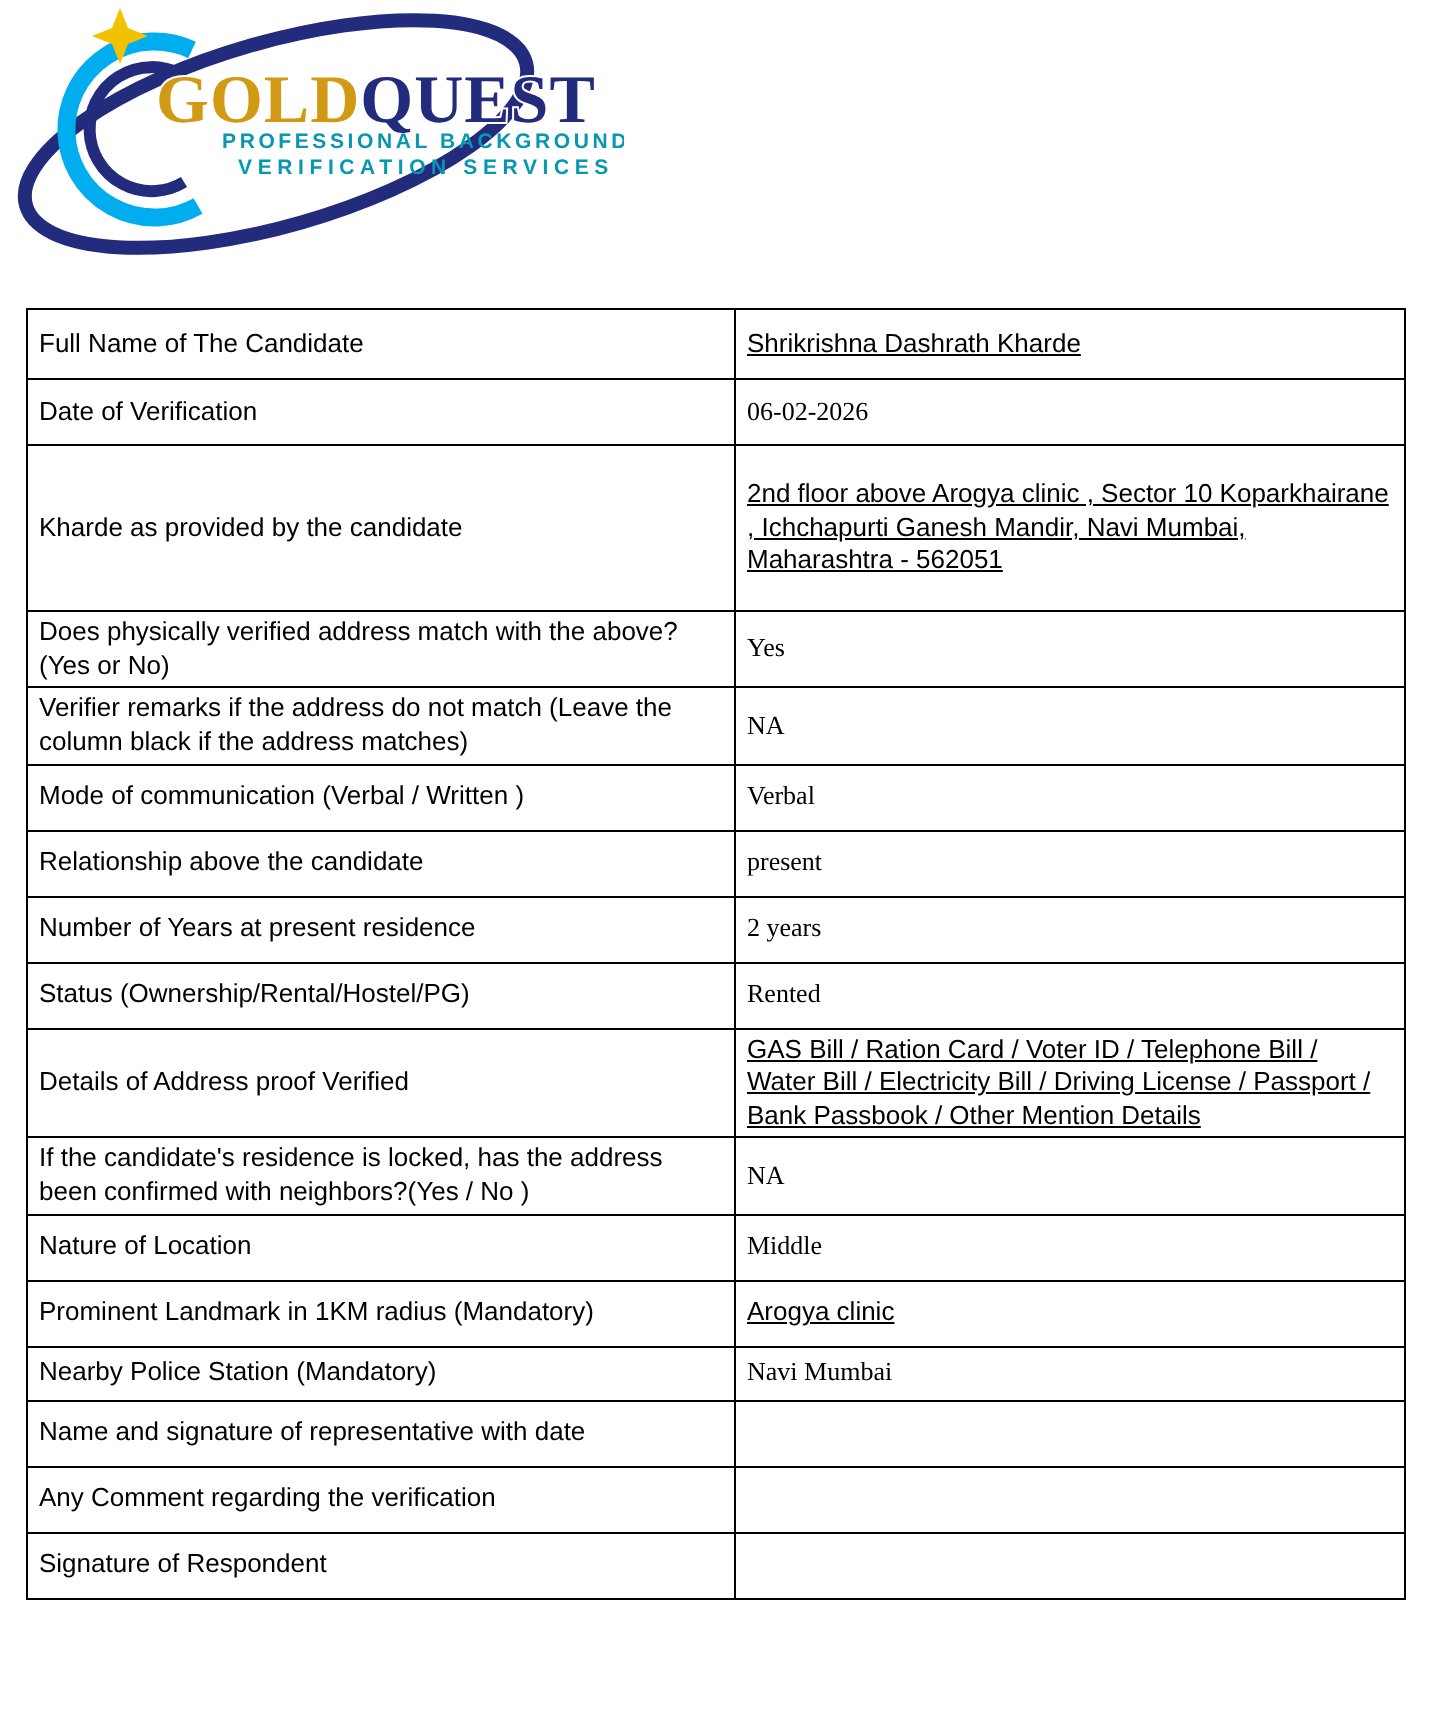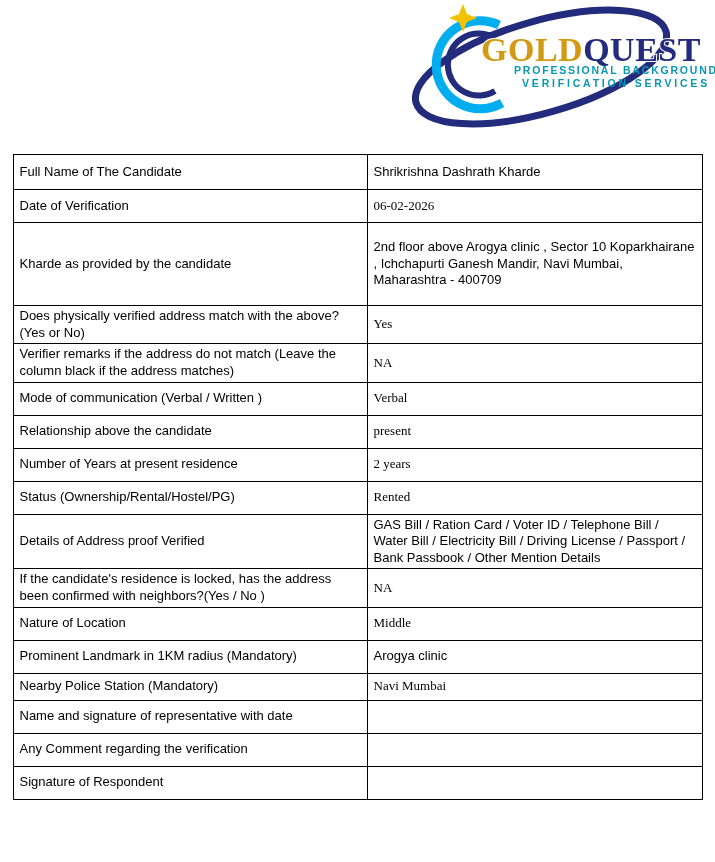"GOLDQUEST" .logo-wrap { justify-content: flex-end -> flex-start }
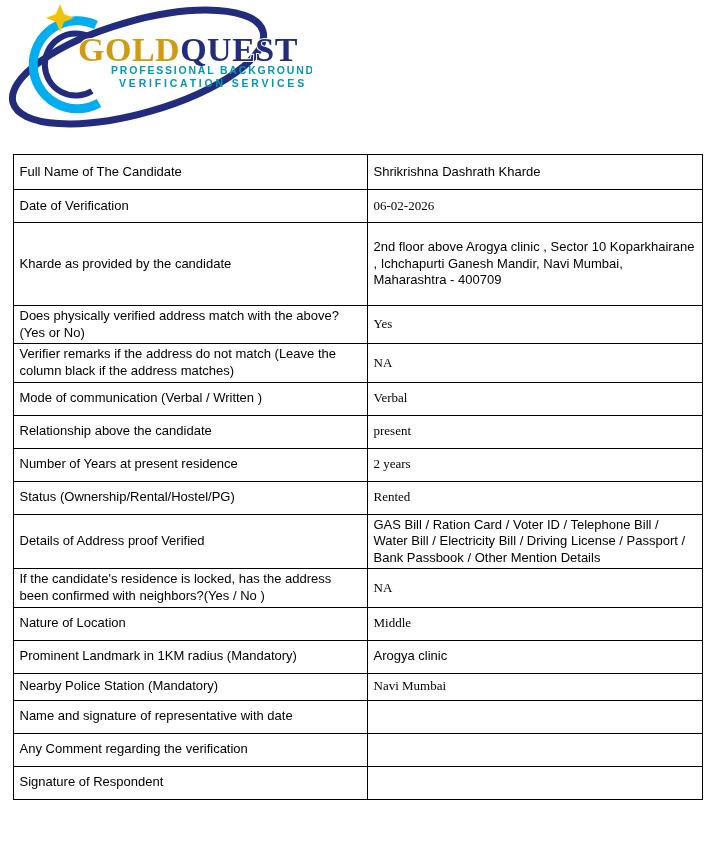"Shrikrishna Dashrath Kharde" .sans { text-decoration: none -> underline }
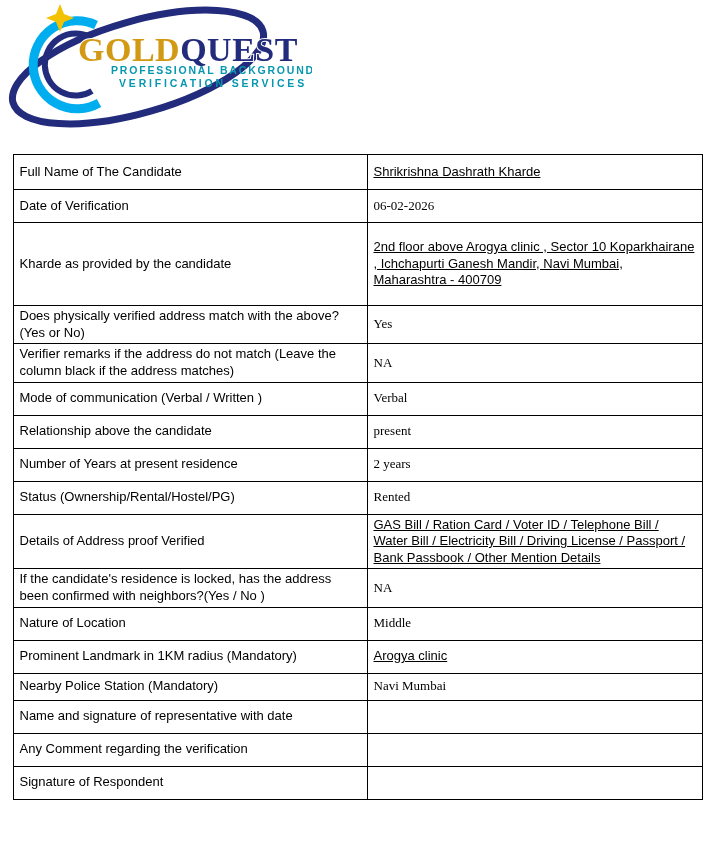"2nd floor above Arogya clinic" td.value { text: 400709 -> 562051 }
